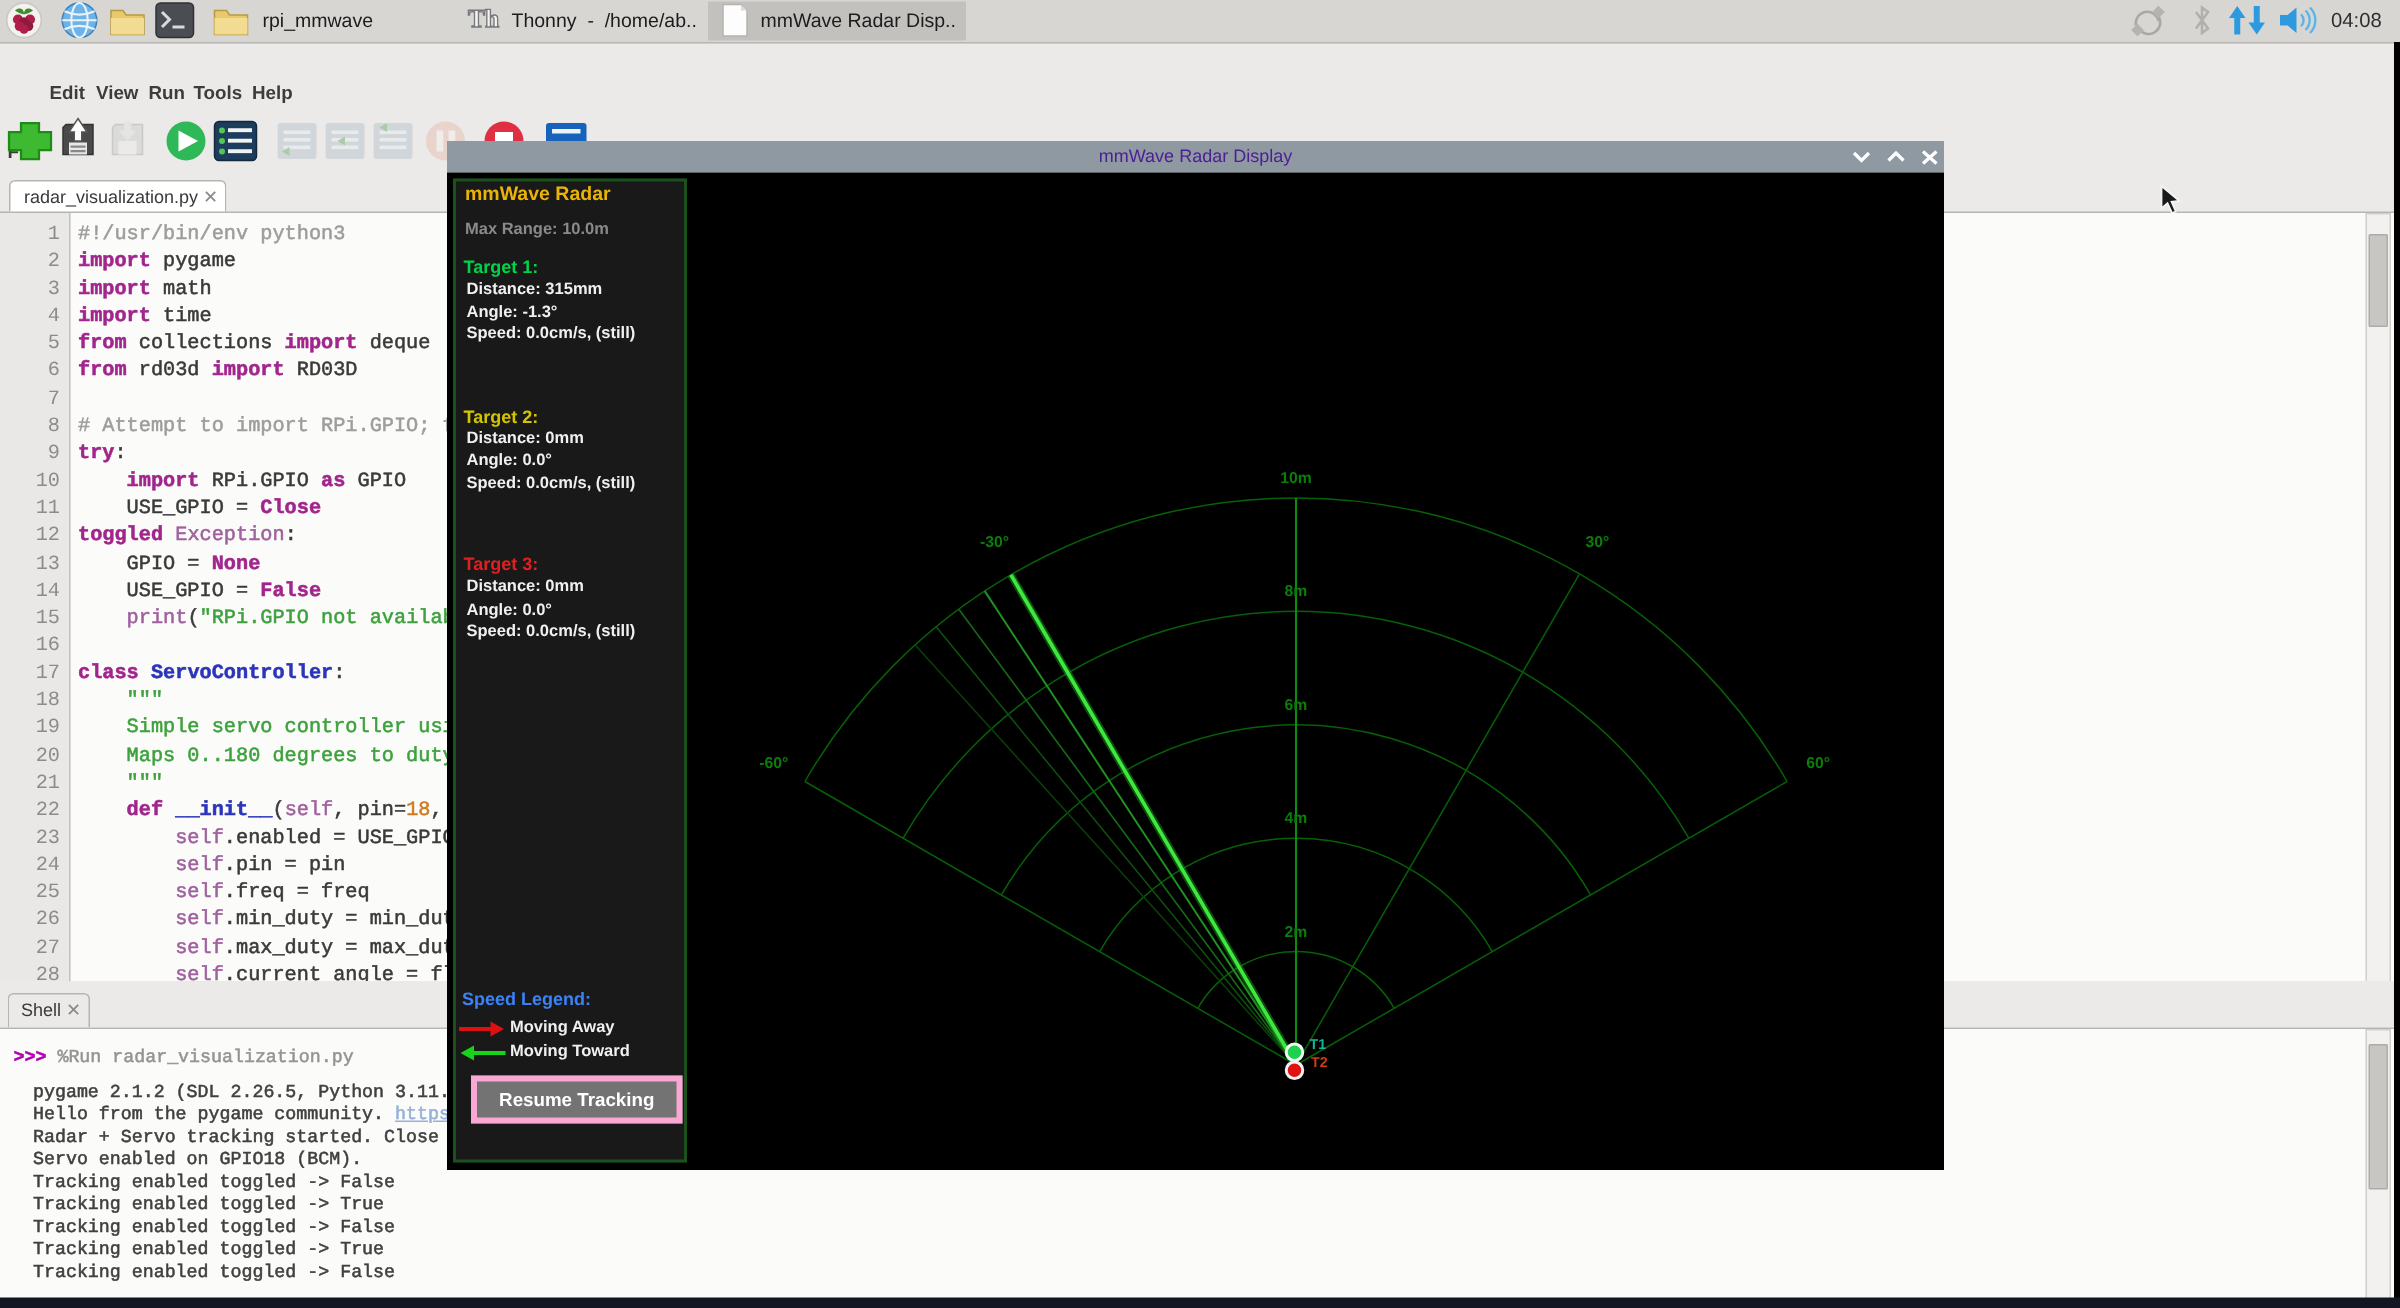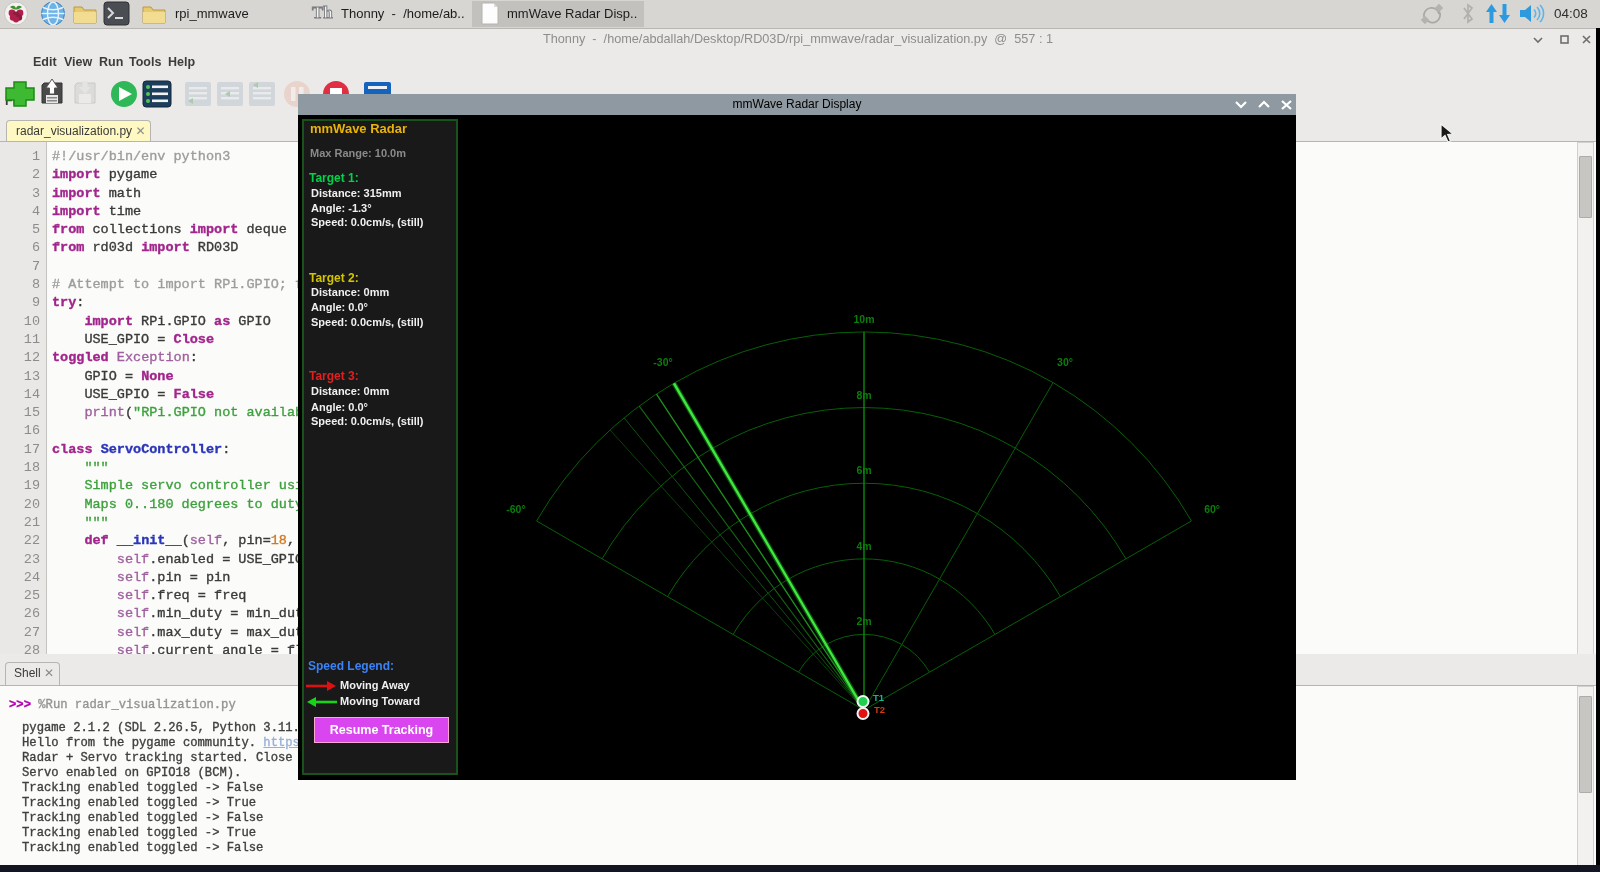"Thonny -" div.abs { html: <div> <div>Thonny&nbsp; -&nbsp; /home/abdallah/Desktop/RD03D/rpi_mmwave/radar_visualization.py&nbsp; @&nbsp; 557 : 1</div> <svg> <path></path> <rect></rect> <path></path> </svg> </div> -> none }
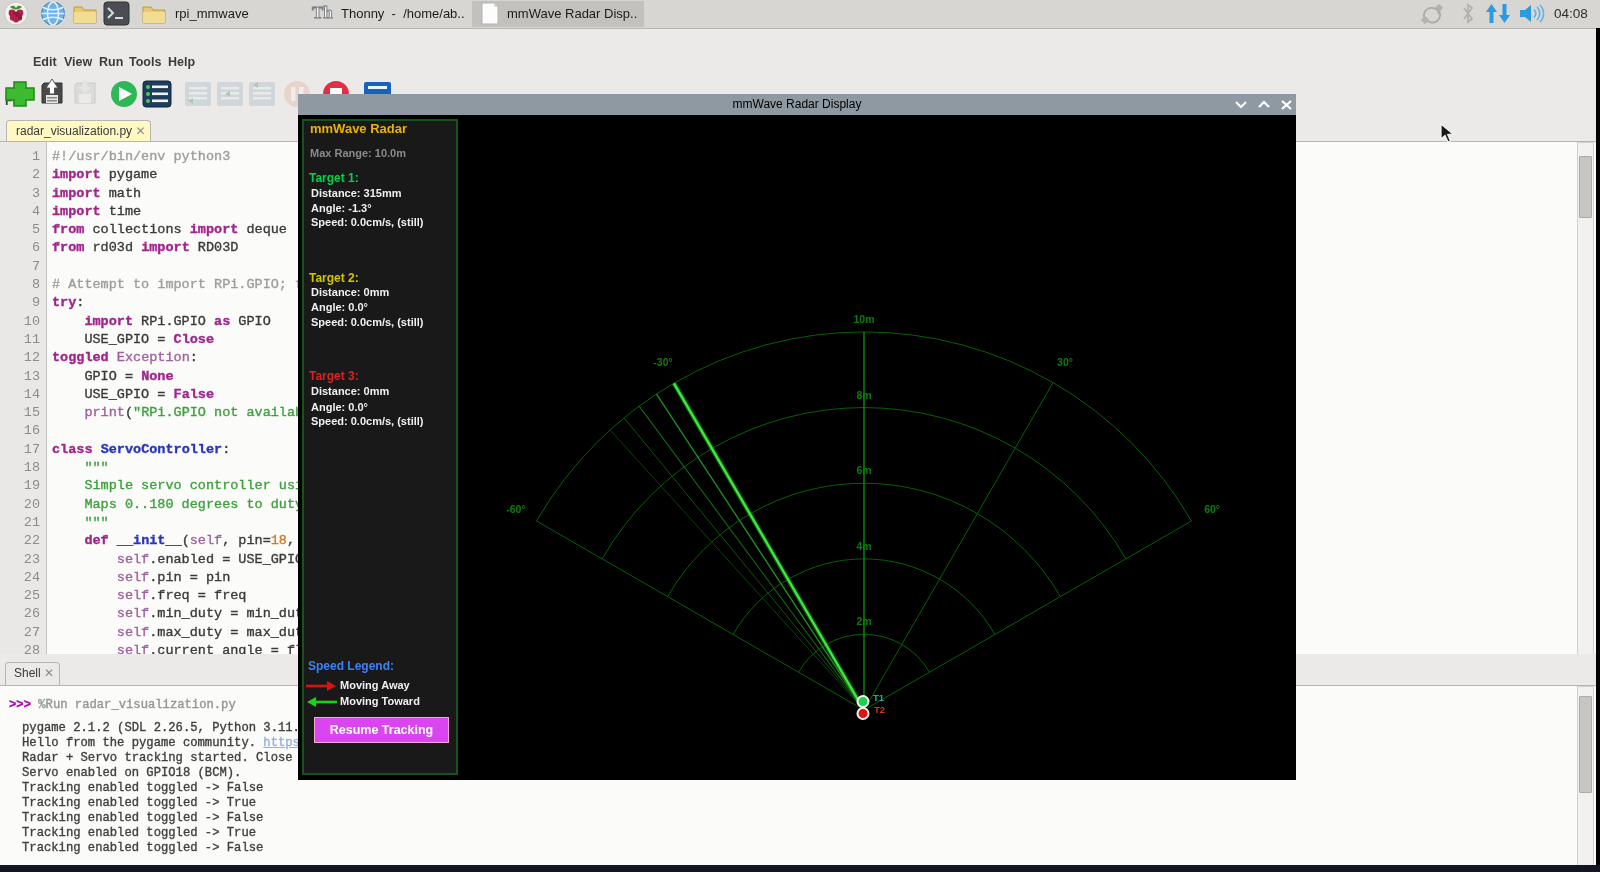"mmWave Radar Display" #rtitletext { color: #000000 -> #4c1d95 }
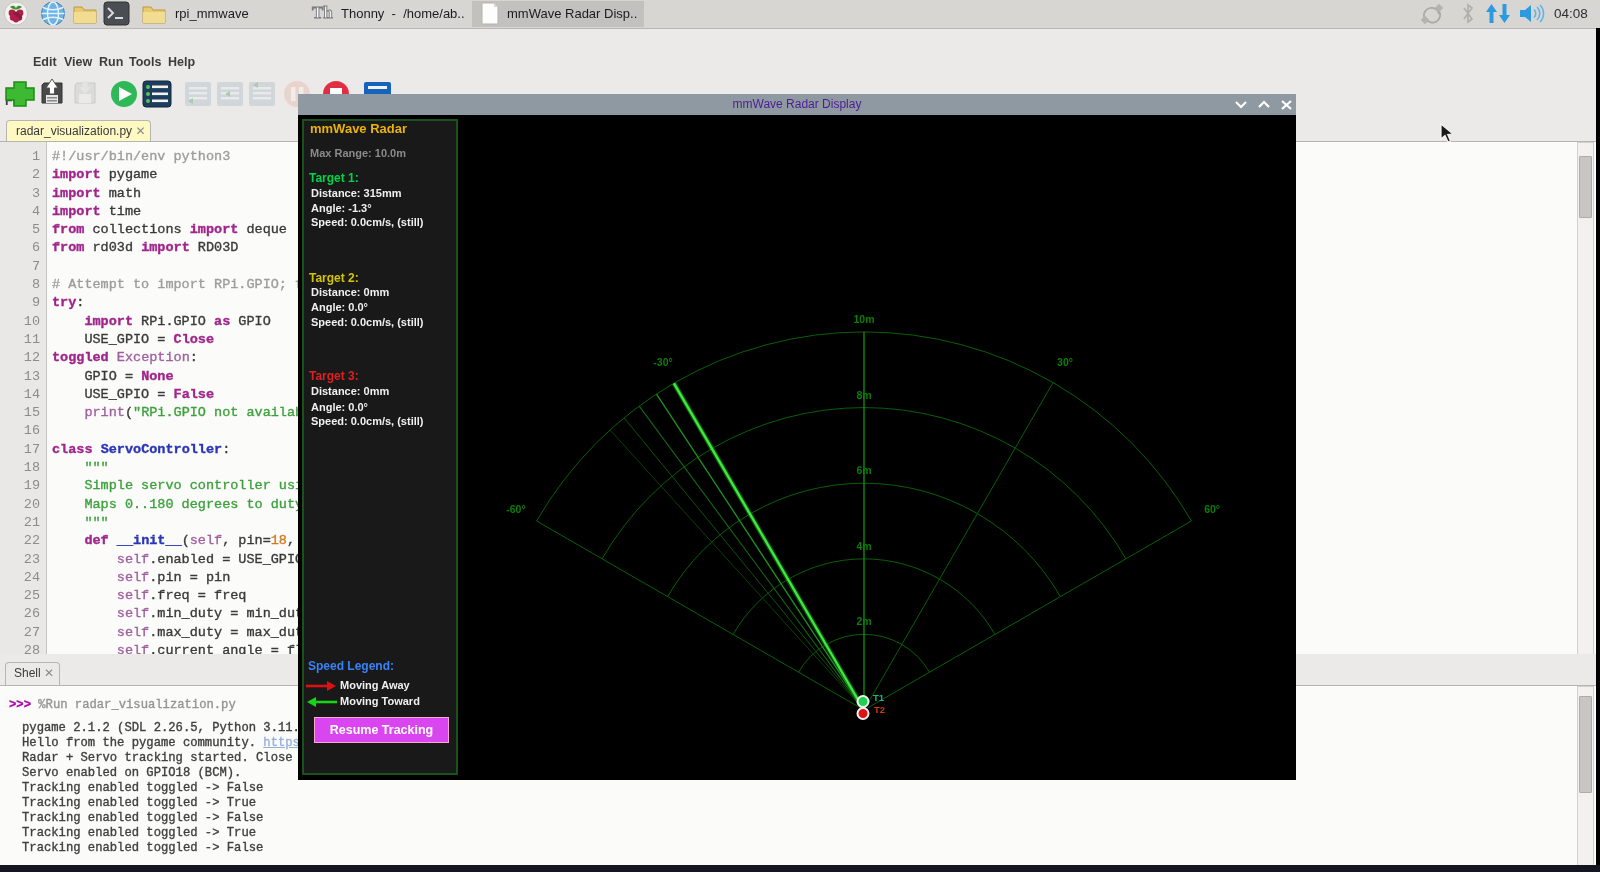"radar_visualization.py ✕" #tab1 { background: #fef9c3 -> #ffffff }
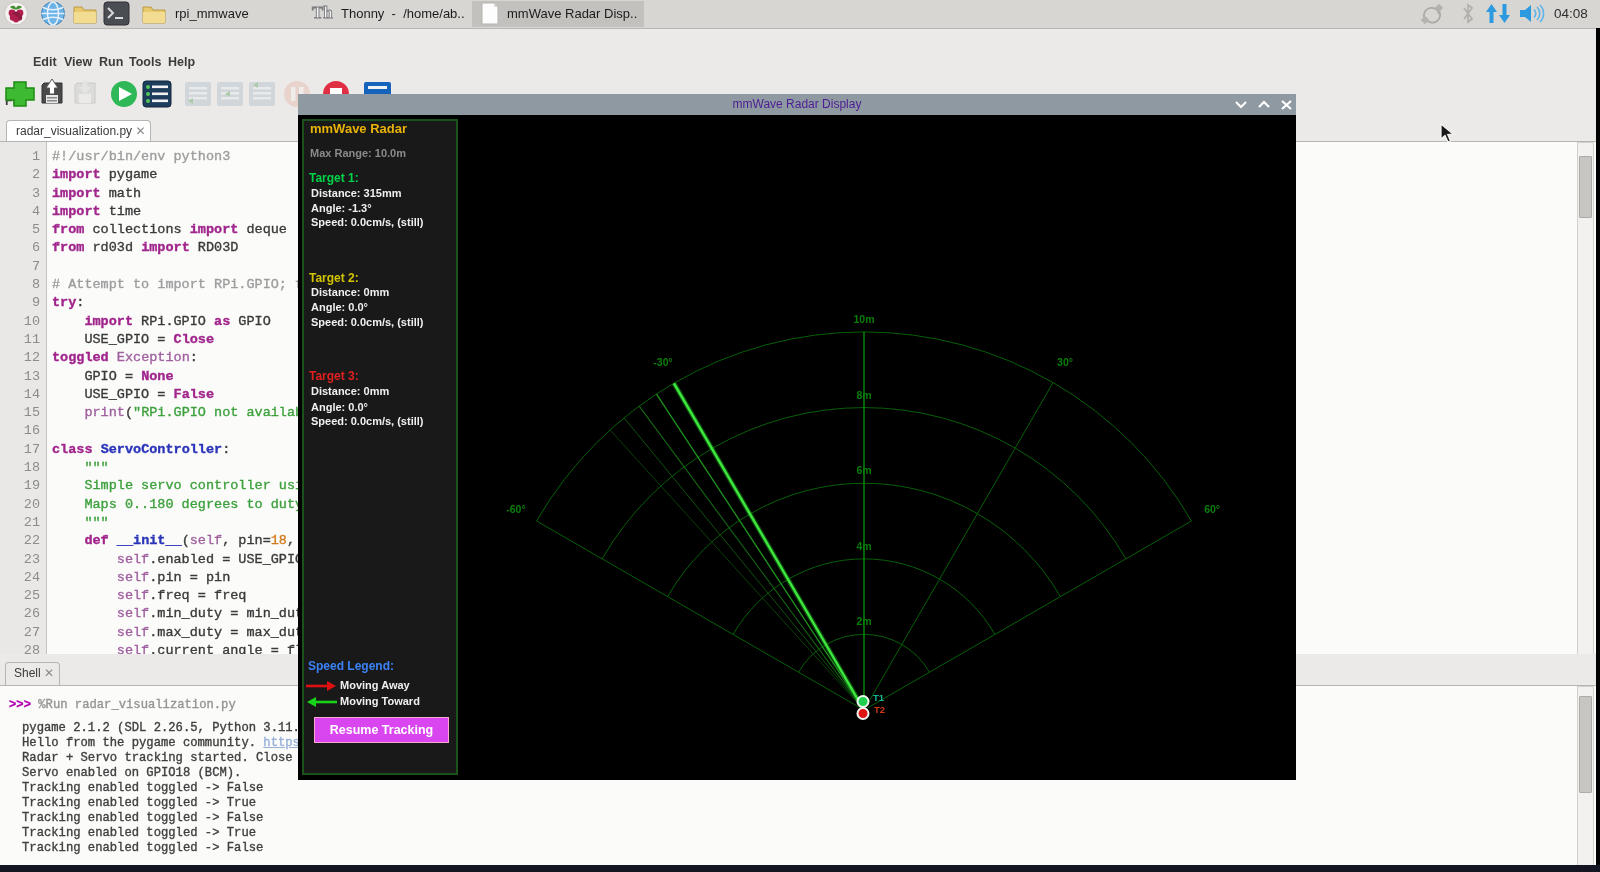"Resume Tracking" div.abs { background: #d946ef -> #737373; border: 1px solid #f9a8d4 -> 4px solid #f9a8d4 }
